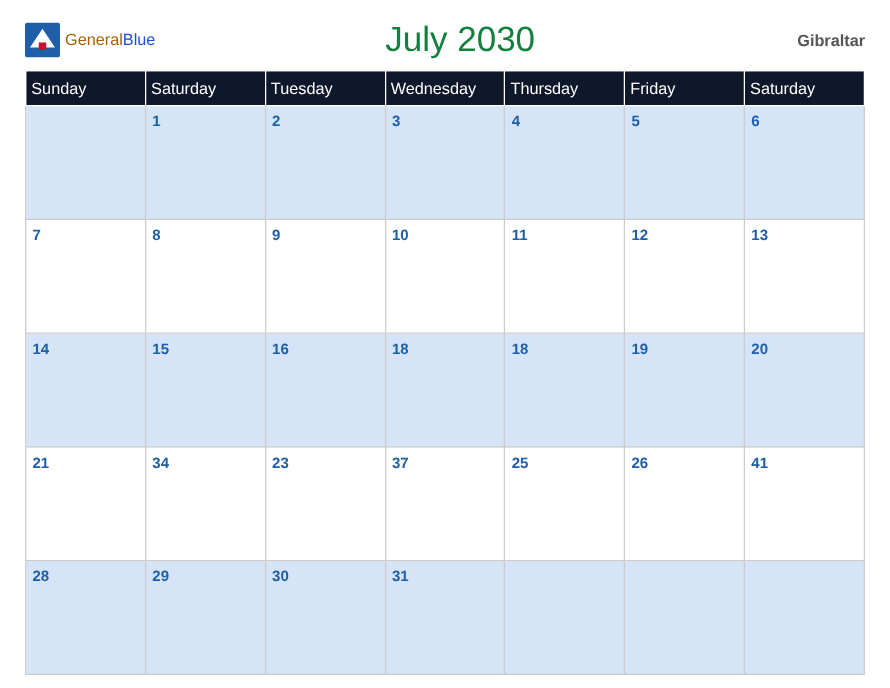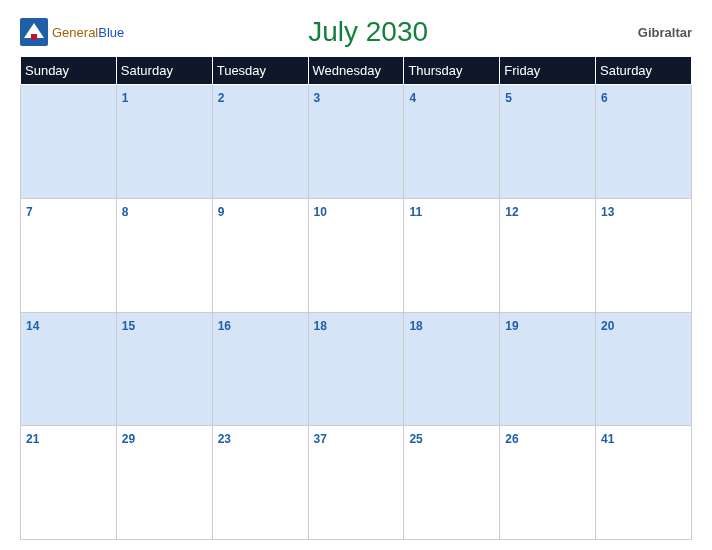"29" span.day-num { text: 29 -> 34 }
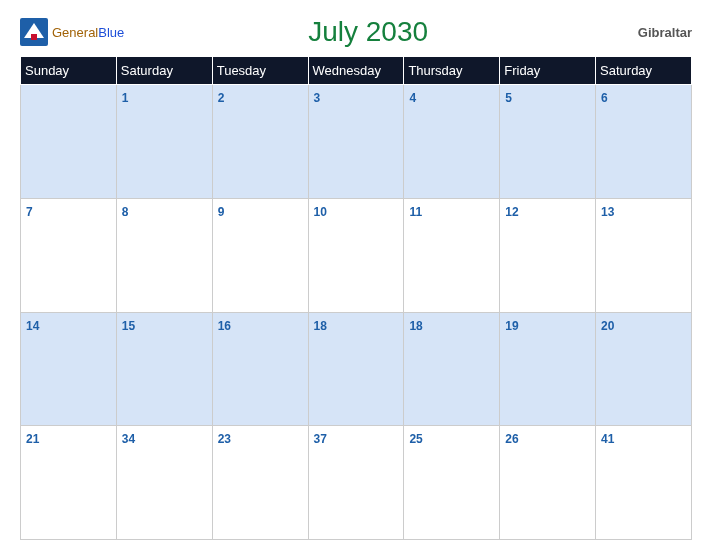"28" tr.row-5 { html: none -> <tr> <td><span>28</span></td> <td><span>29</span></td> <td><span>30</span></td> <td><span>31</span></td> <td></td> <td></td> <td></td> </tr> }
